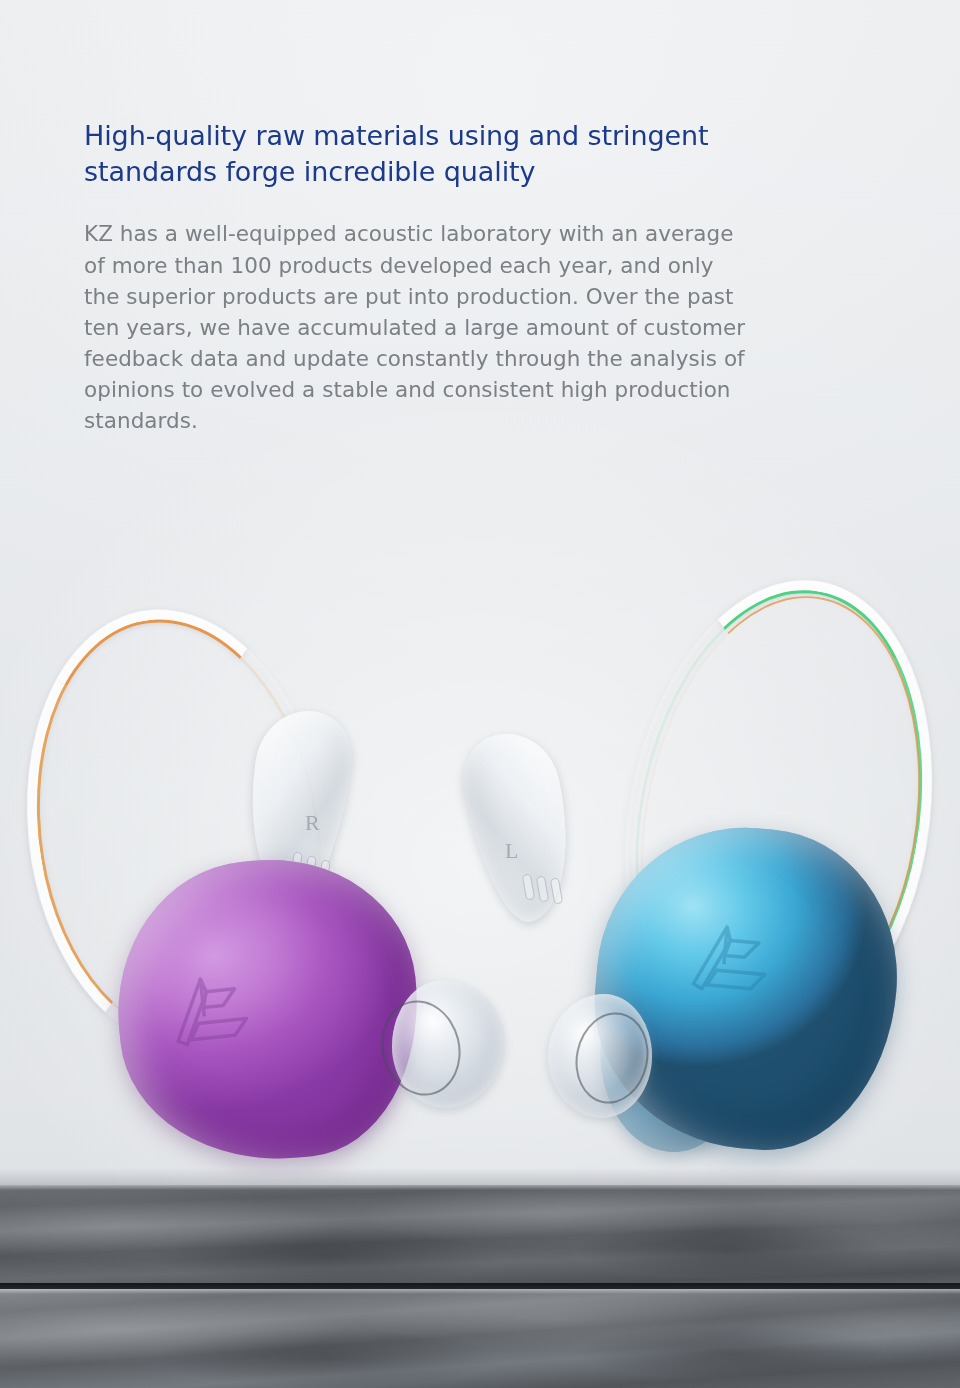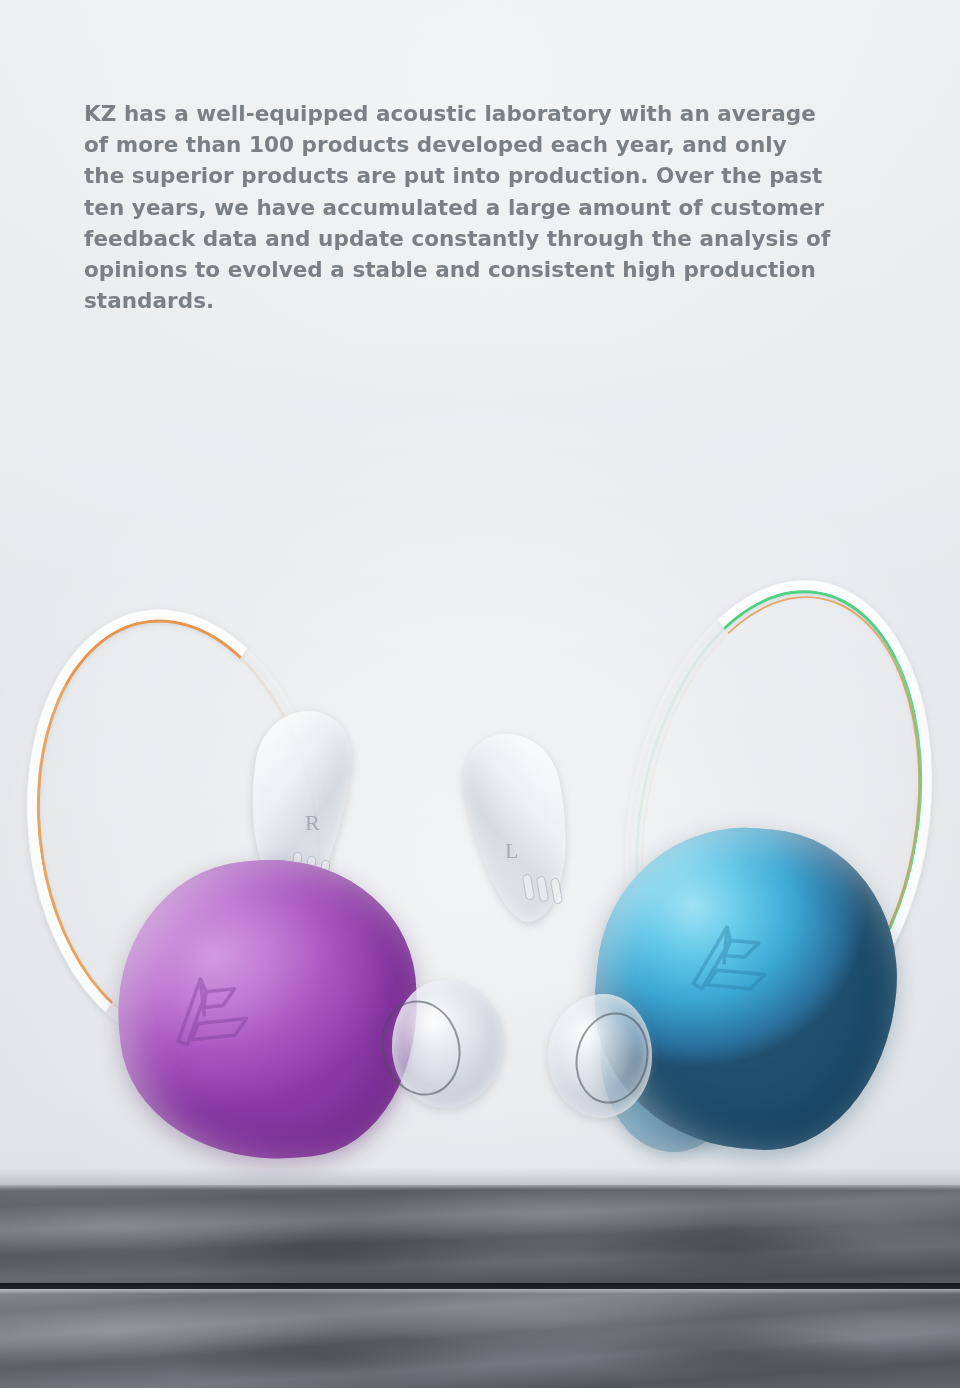"High-quality raw materials using and" h2.subhead { html: none -> <h2>High-quality raw materials using and stringent standards forge incredible quality</h2> }
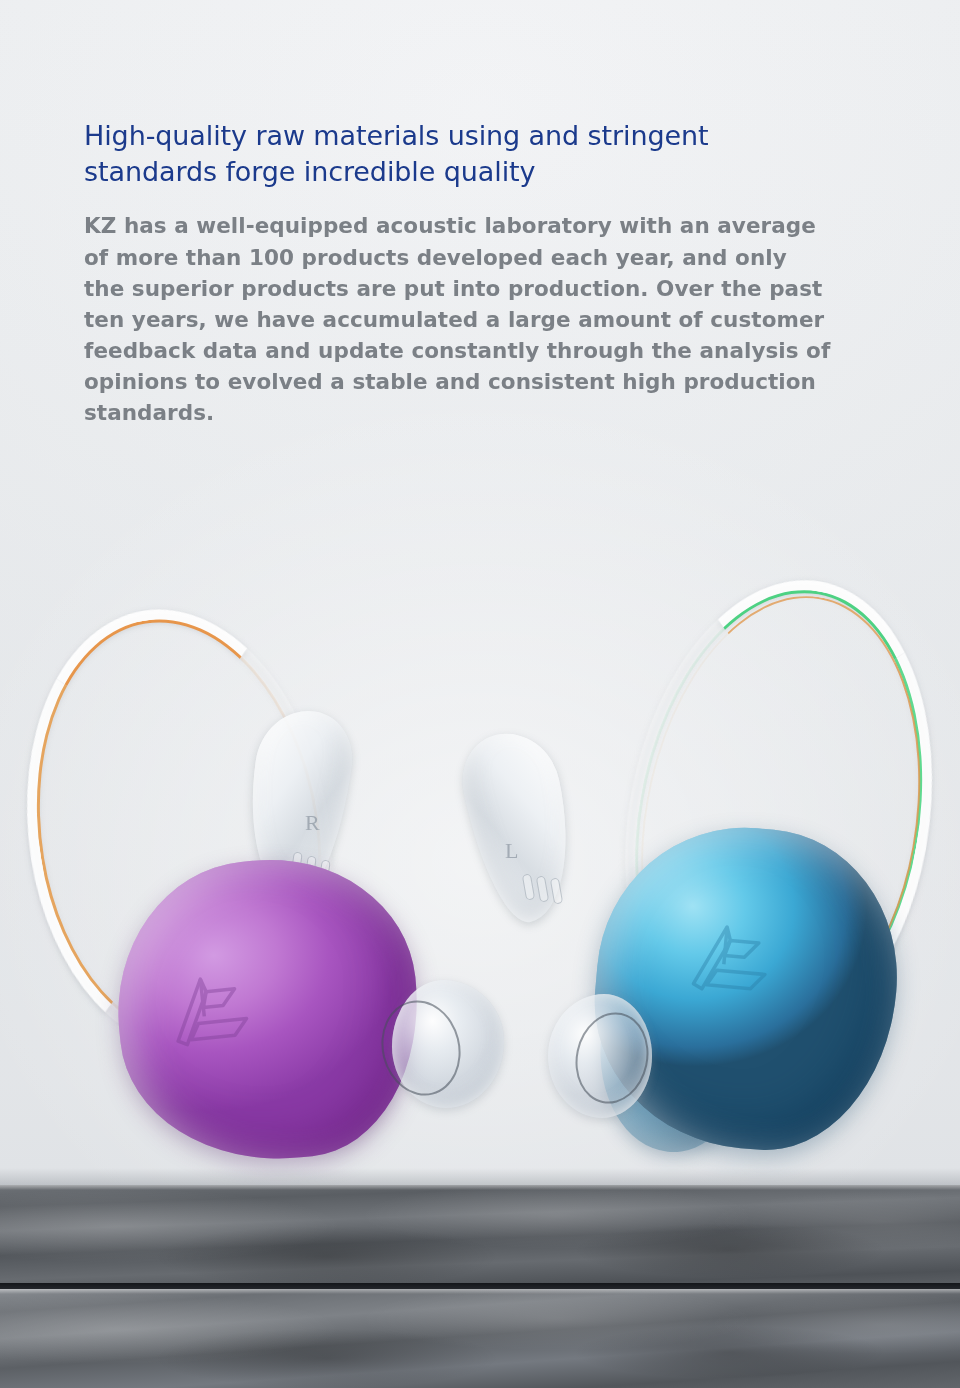"KZ has a well-equipped acoustic" .bodytext { font-weight: 700 -> 400; margin-top: 20px -> 28px }
